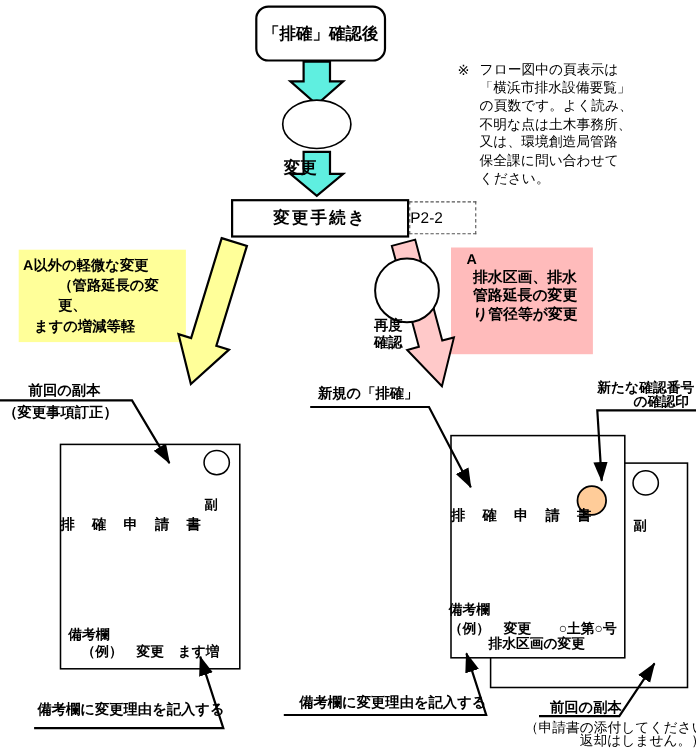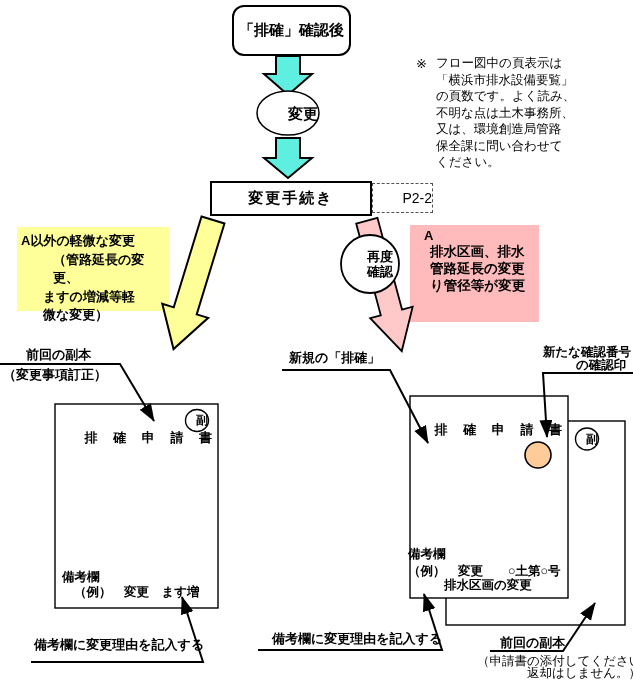"変更" .center { margin-top: none -> 39px; text-align: right -> left }
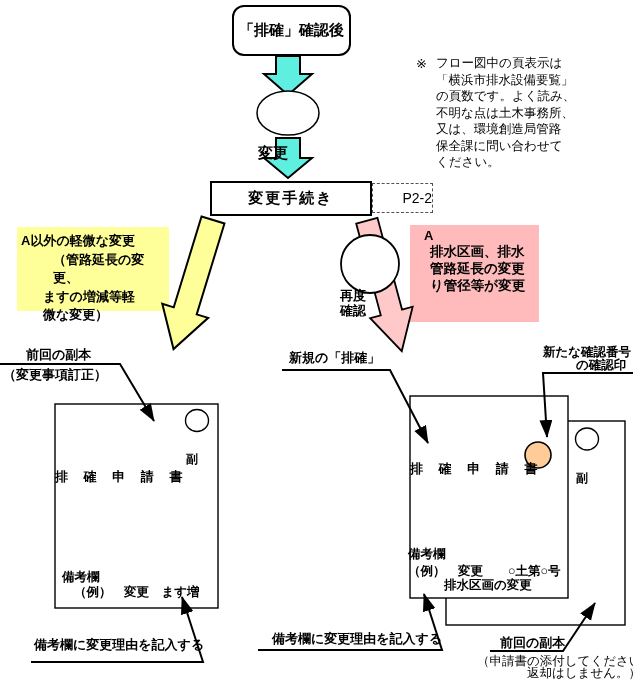"P2-2" .dashedbox { justify-content: flex-end -> flex-start }
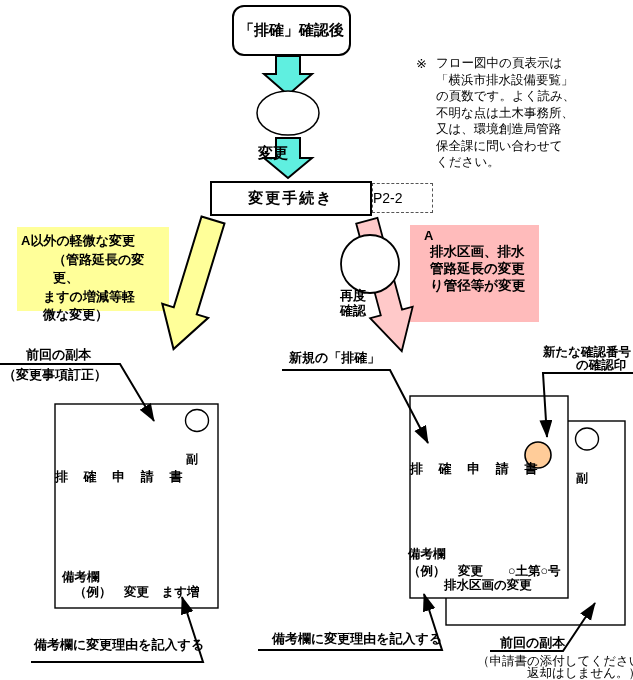"ますの増減等軽" span { padding-left: 26px -> 14px }
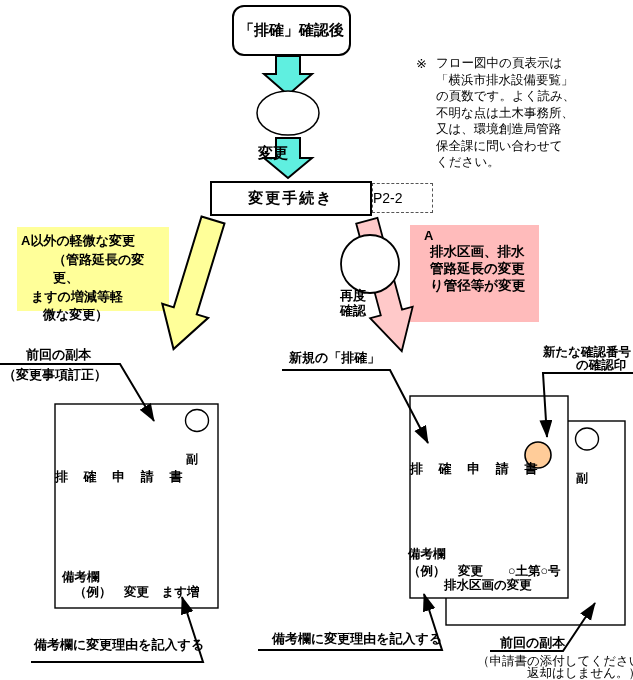"微な変更）" span { html: <span>微な変更）</span> -> none }
